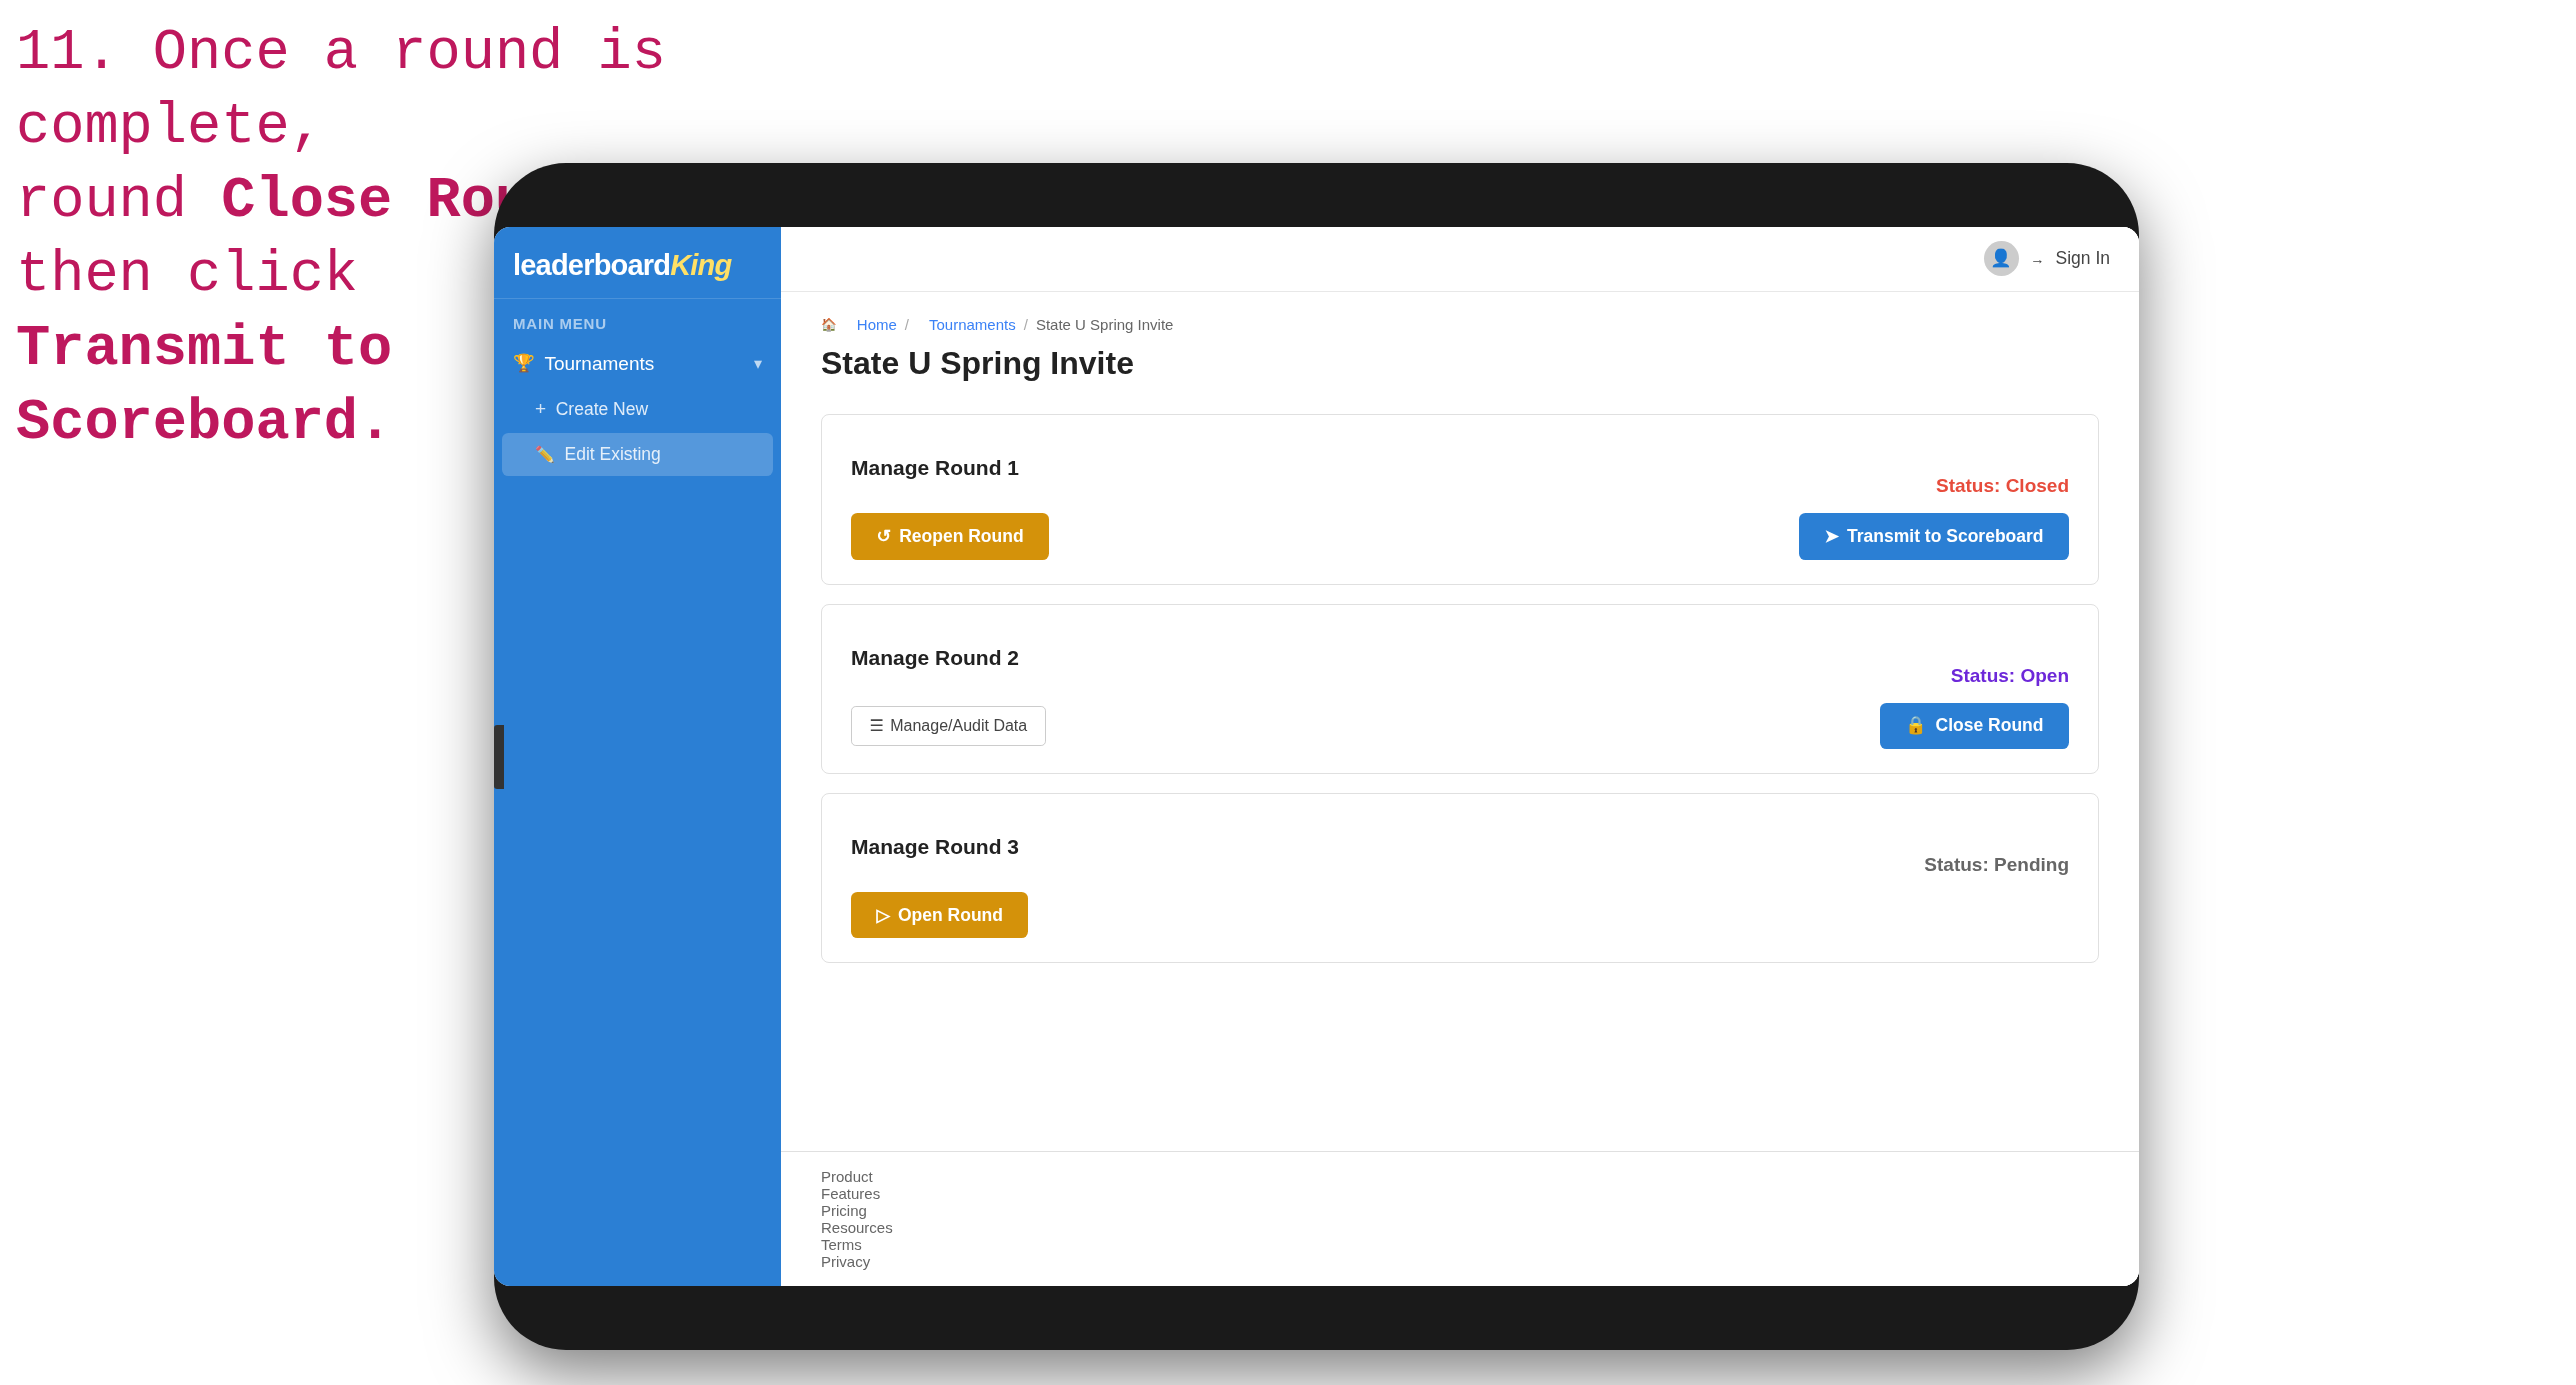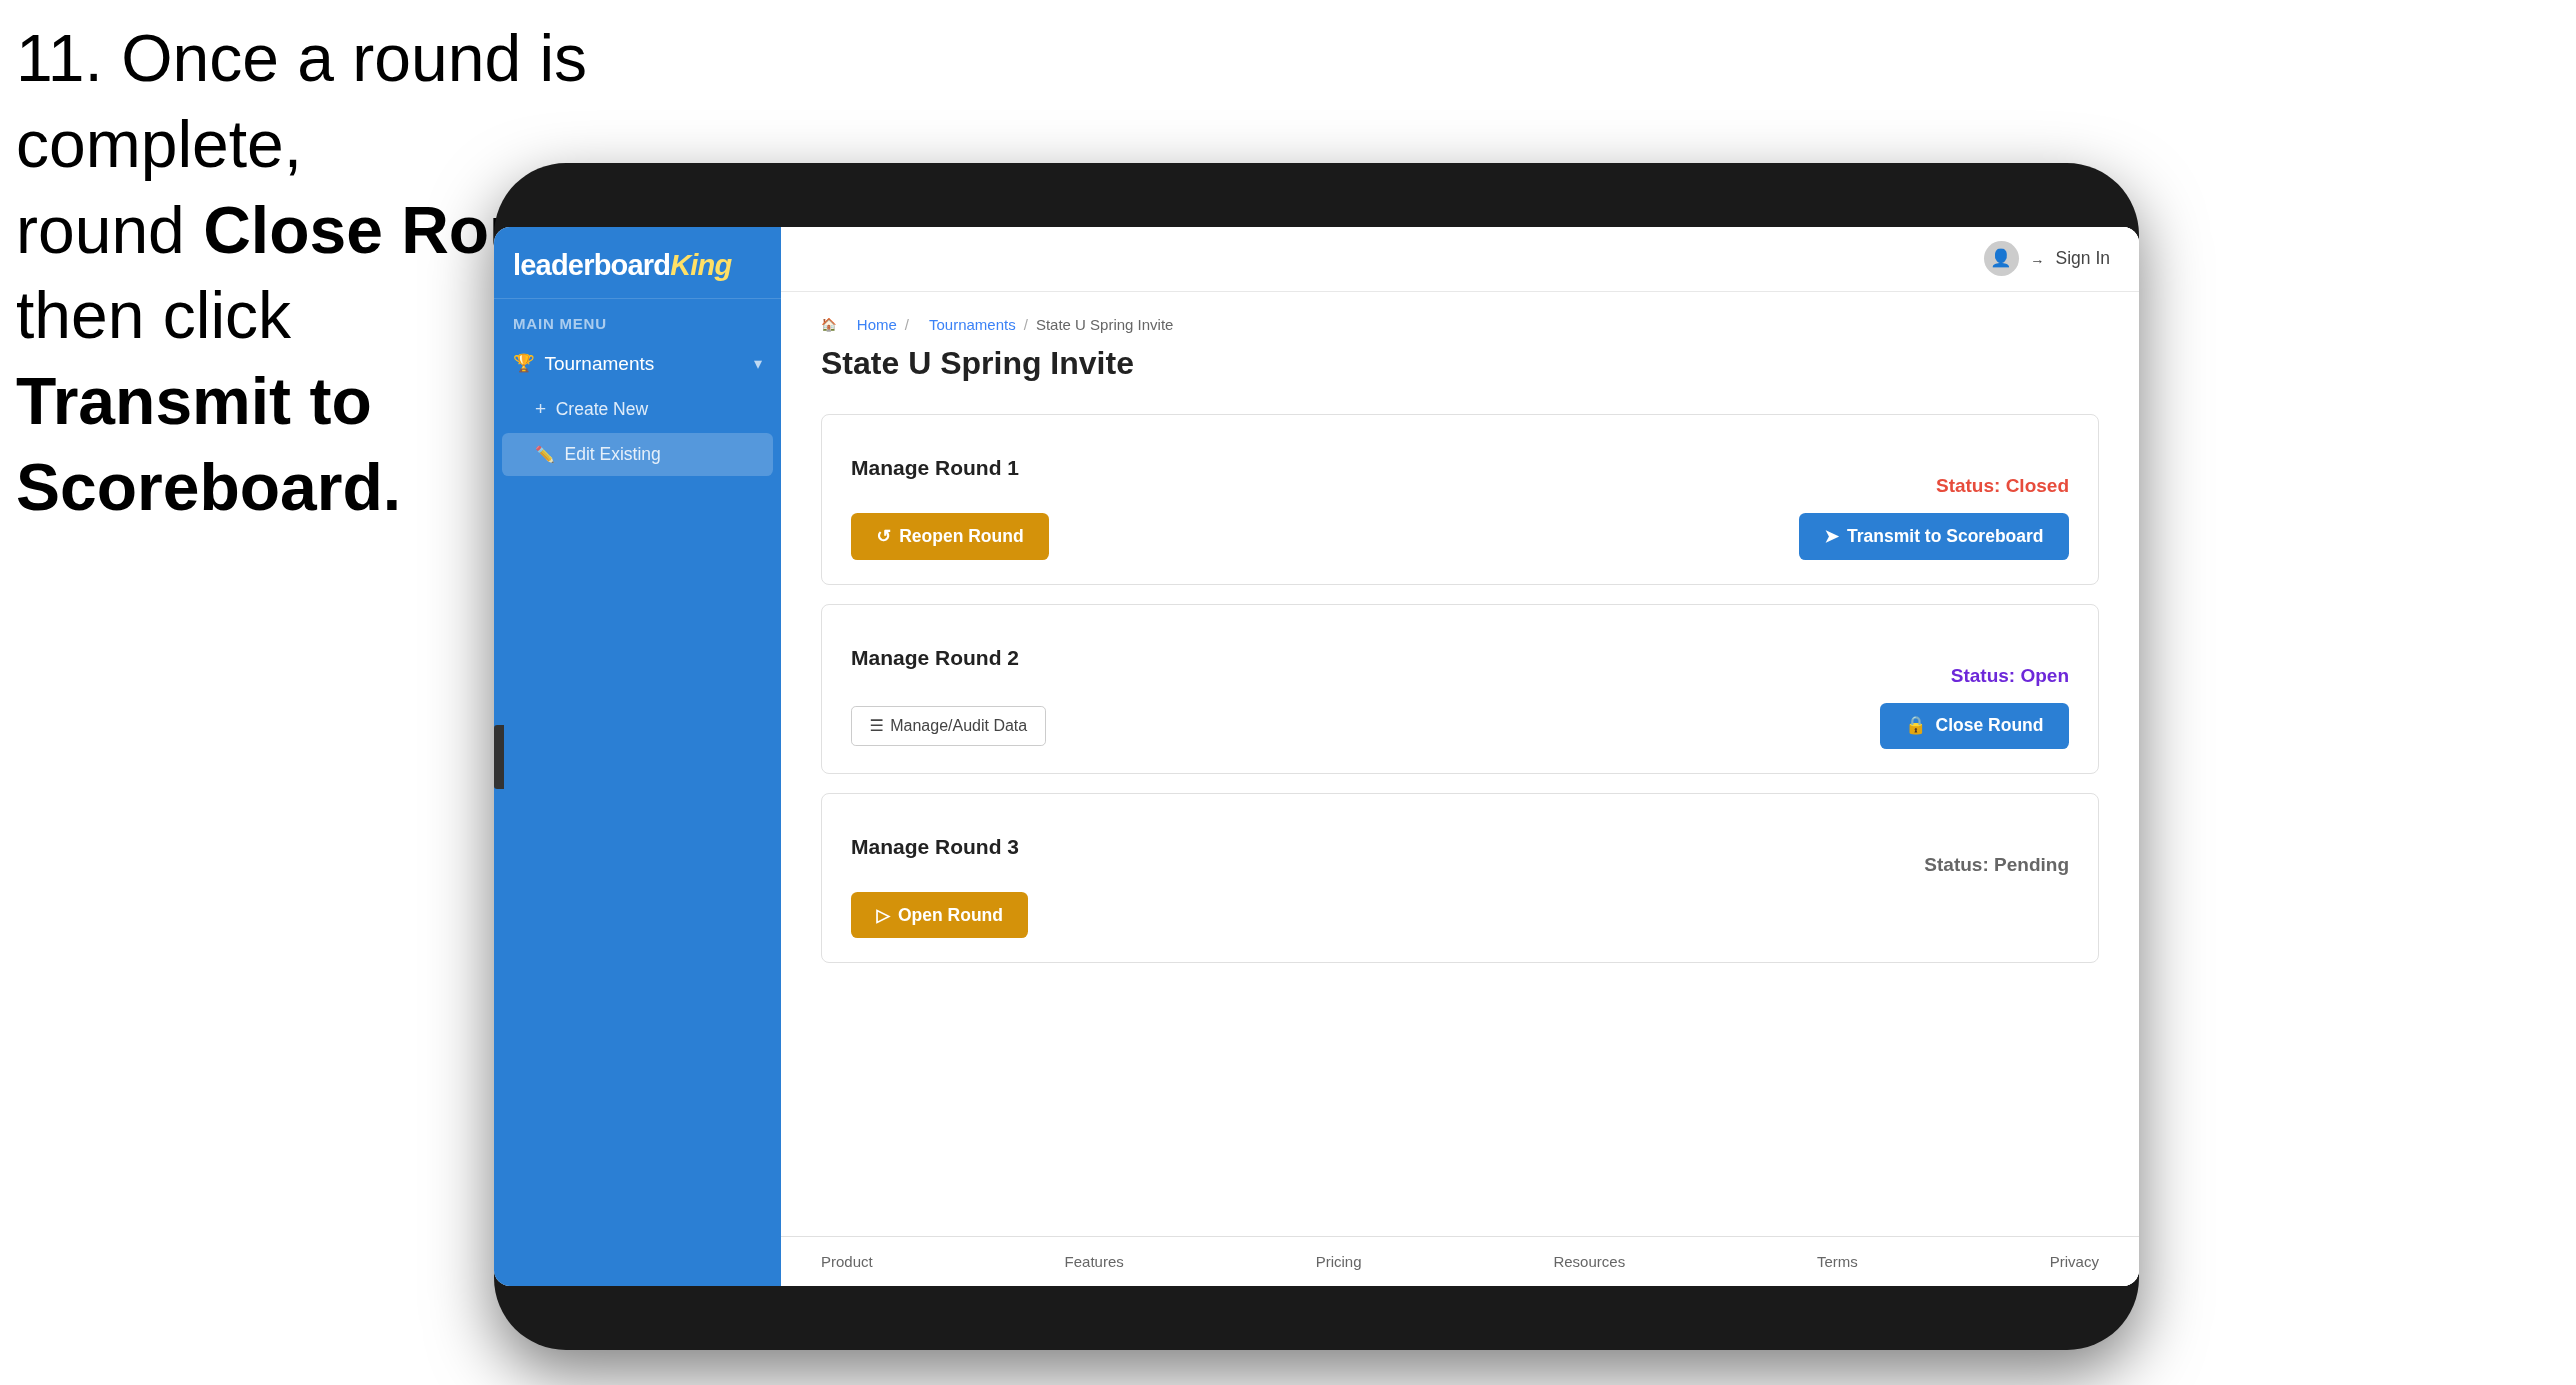"11. Once a round is" .instruction-text { color: #000000 -> #be185d; font-family: none -> Liberation Mono, monospace; font-size: 66px -> 57px }
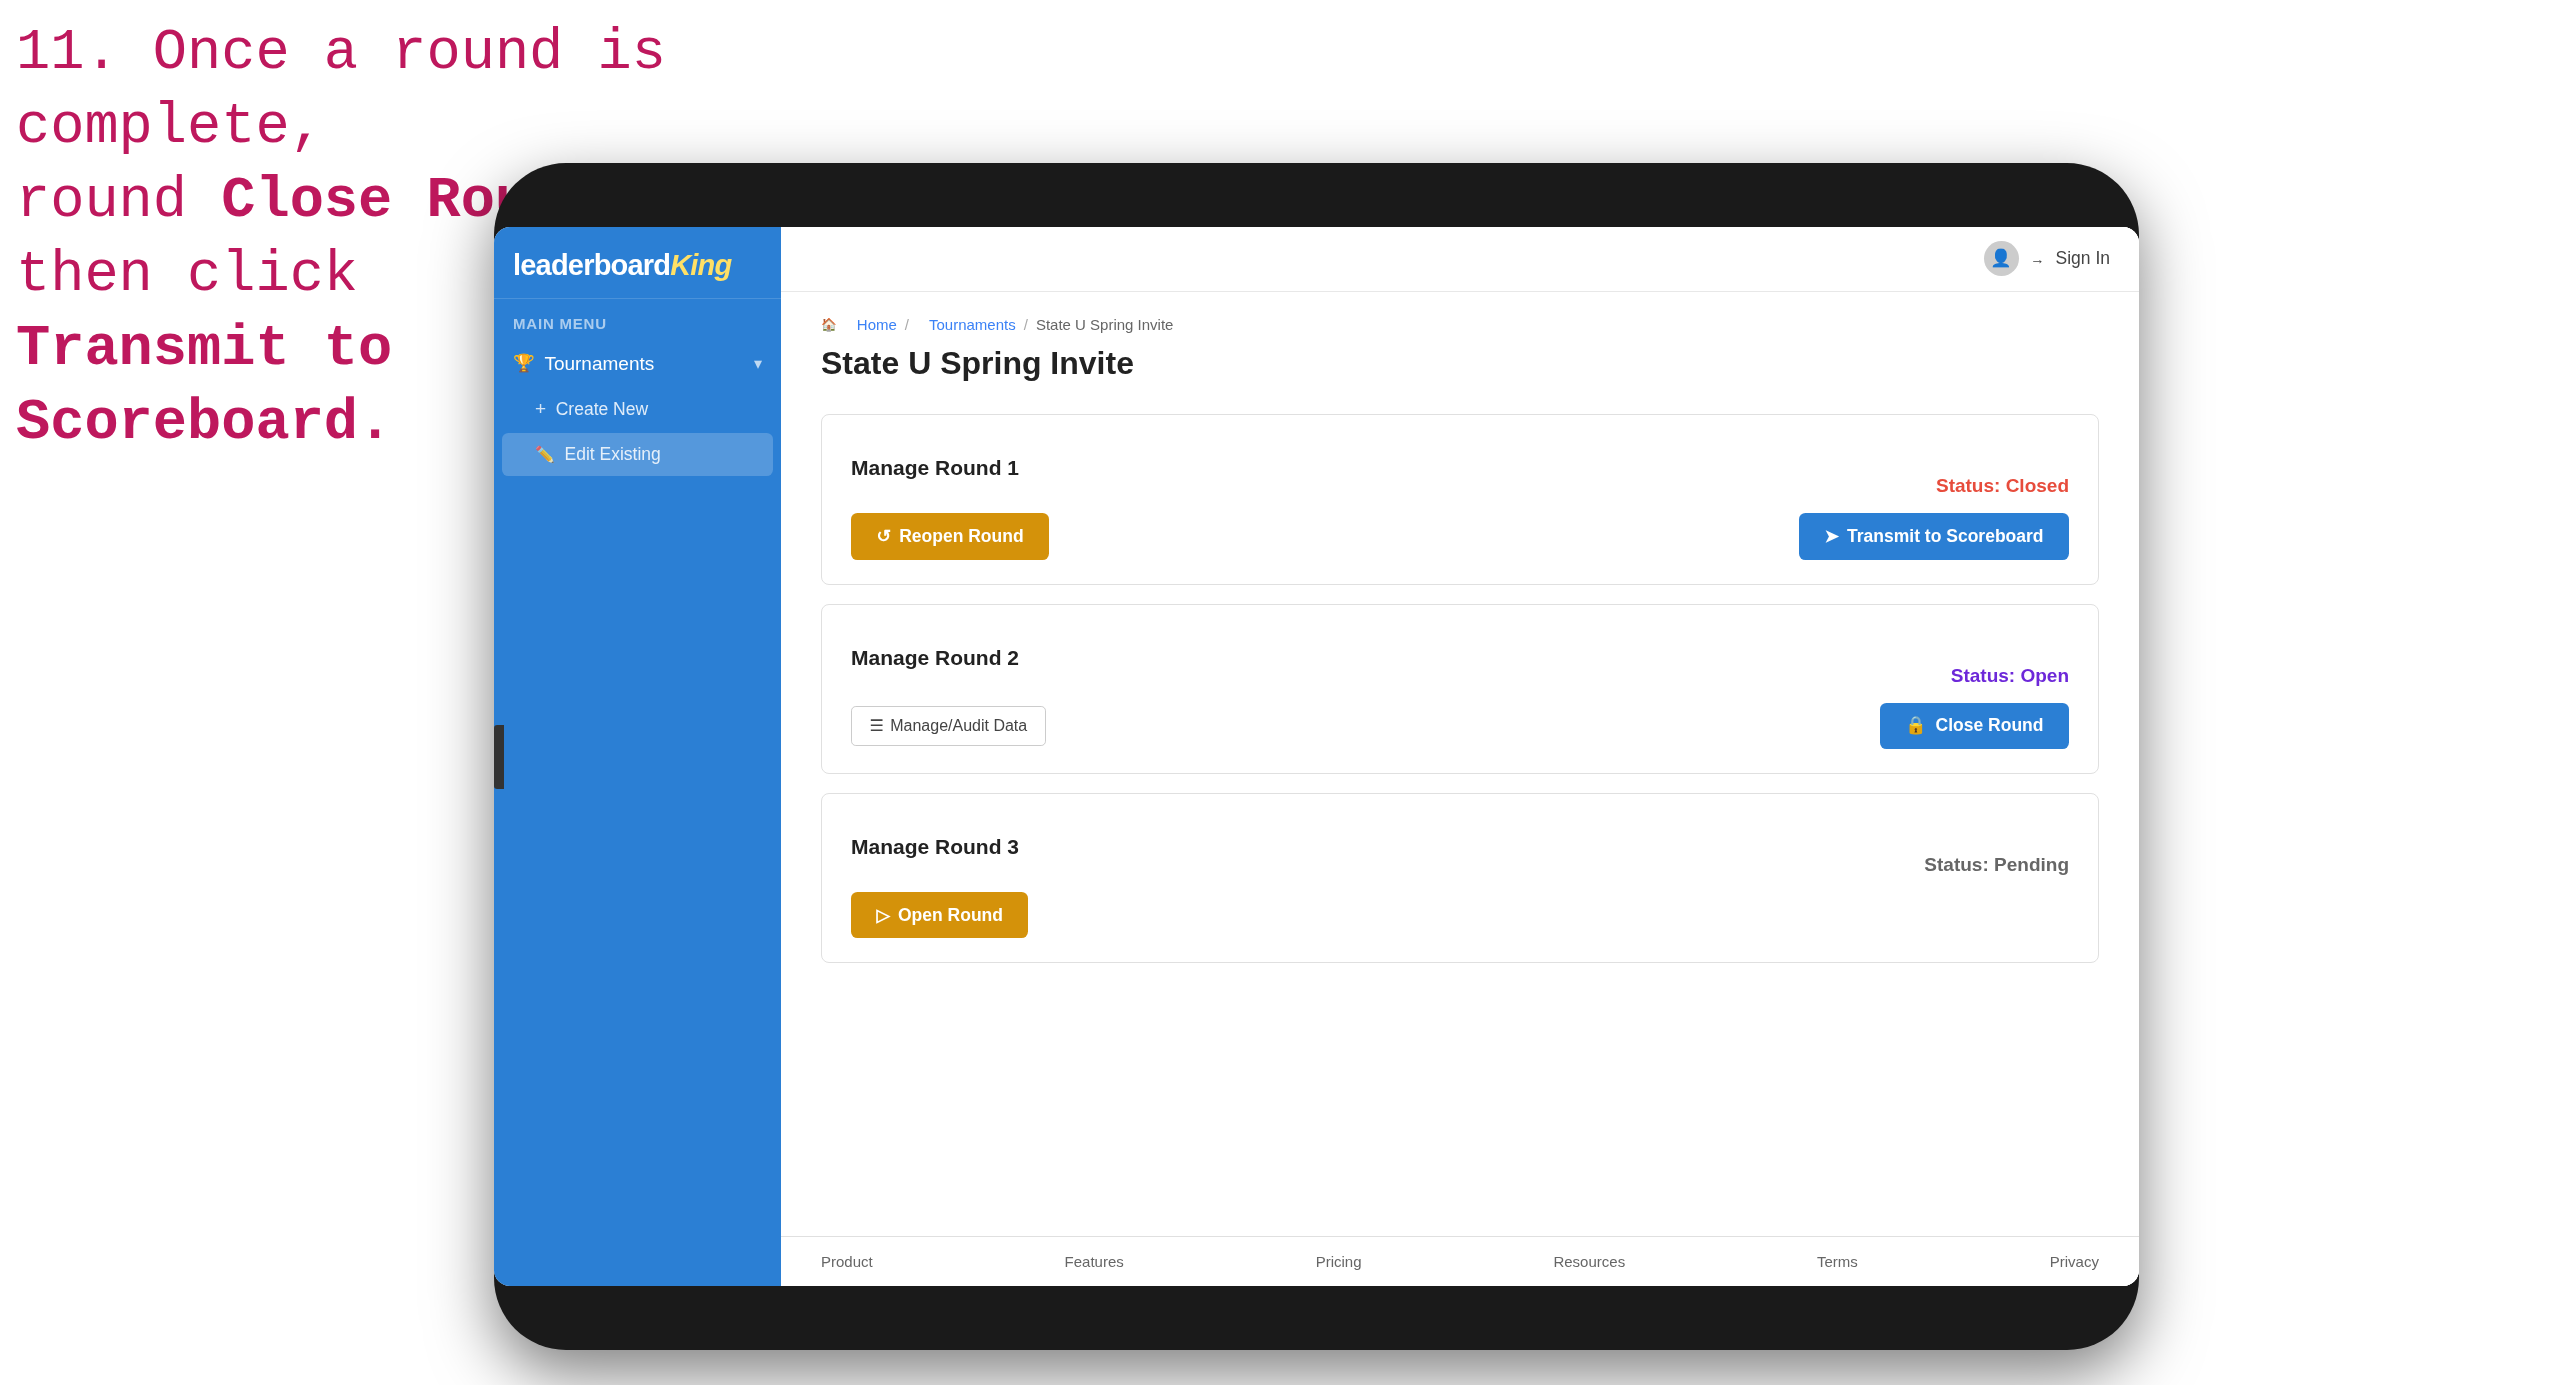"Product" .footer { flex-direction: none -> column; gap: 32px -> none }
